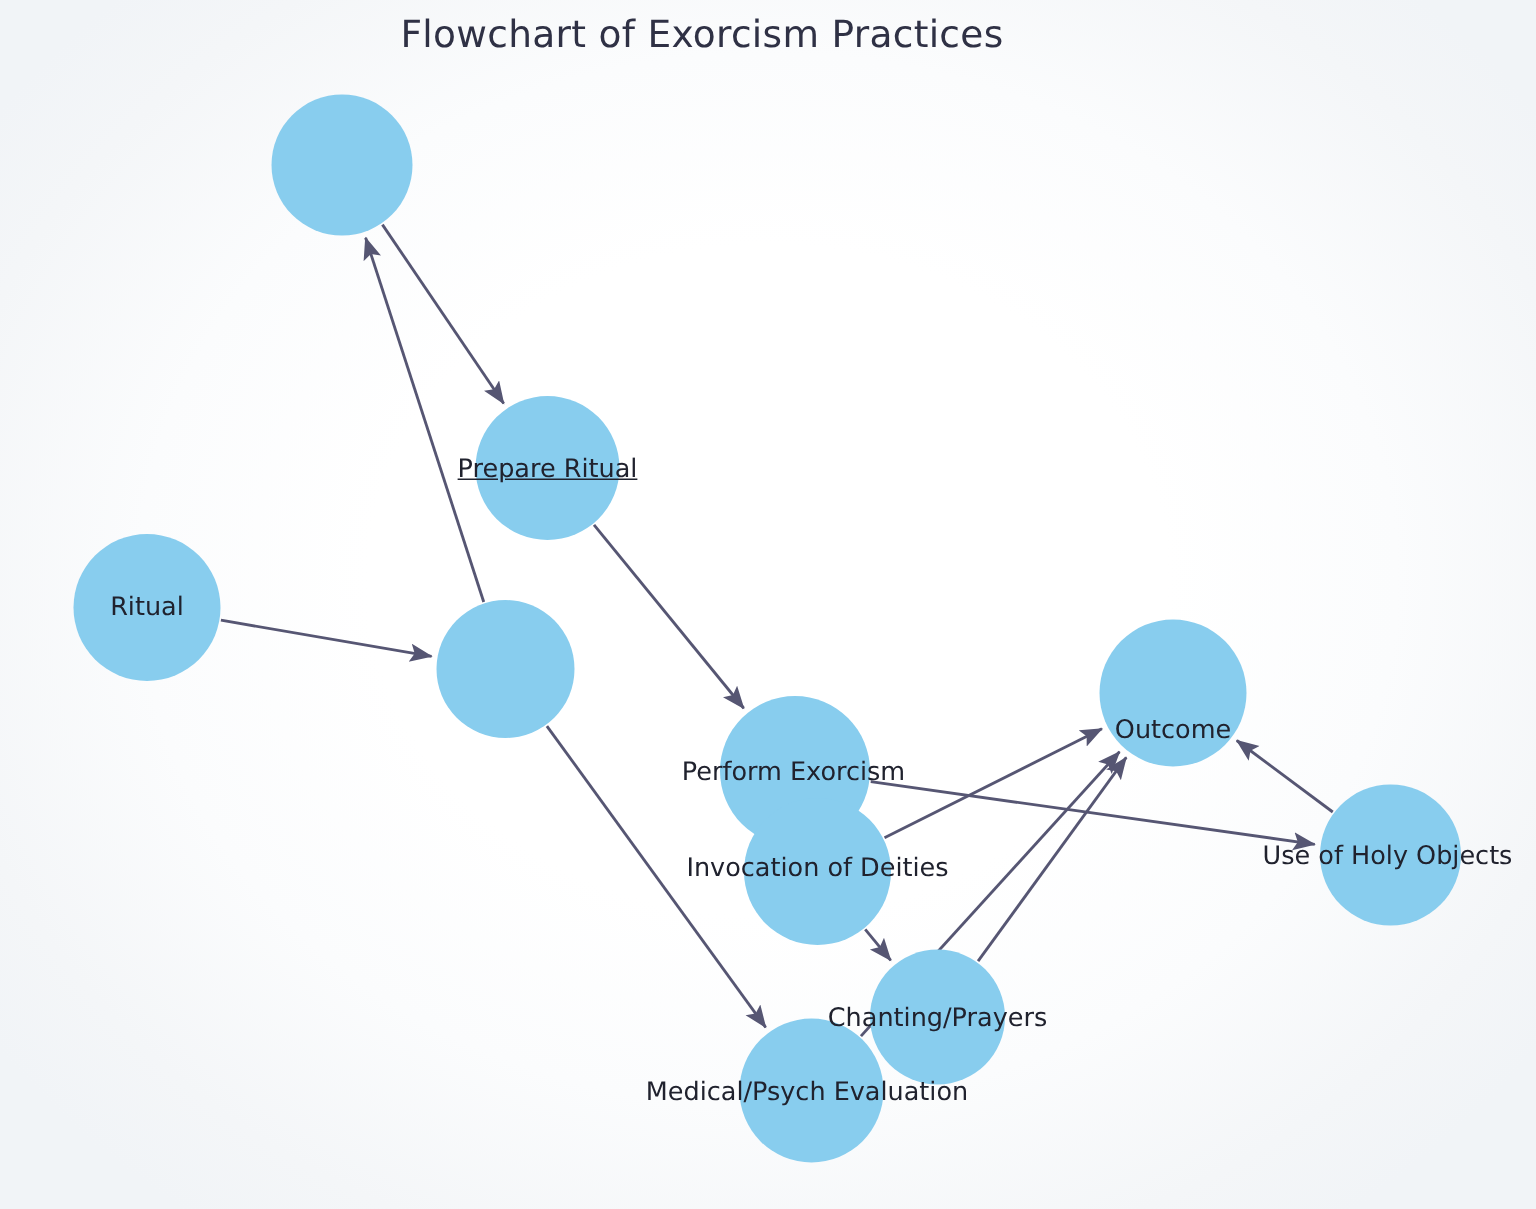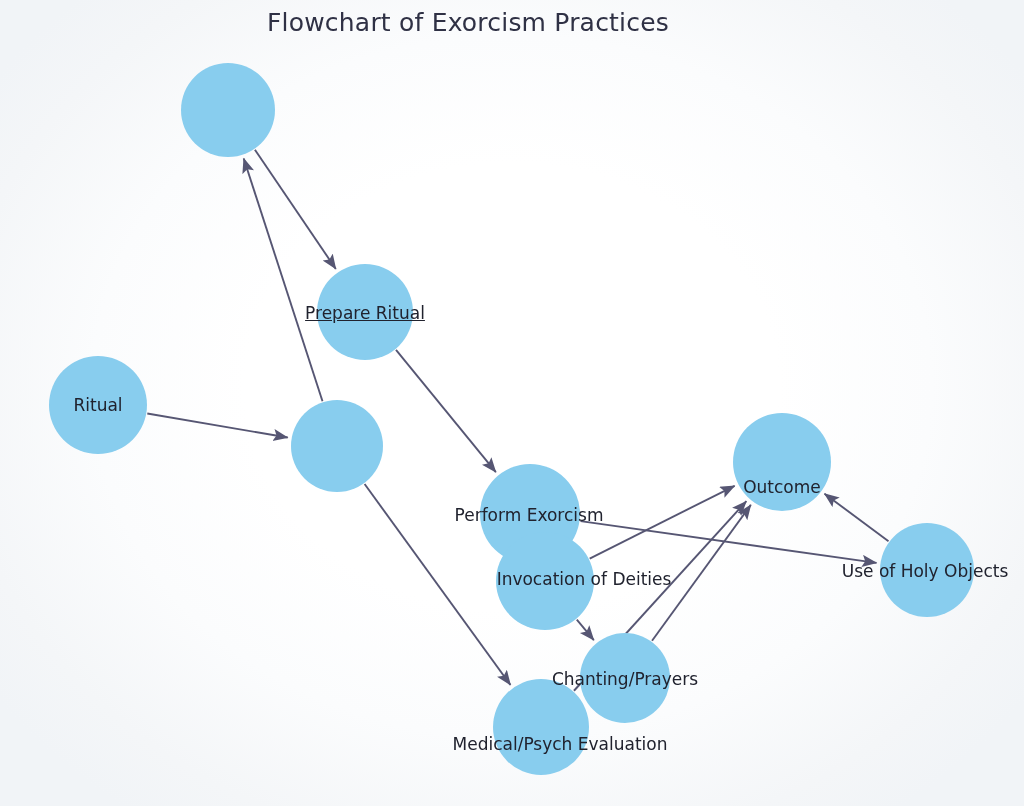"Invocation of Deities" div.node-label { margin-left: 39px -> none }
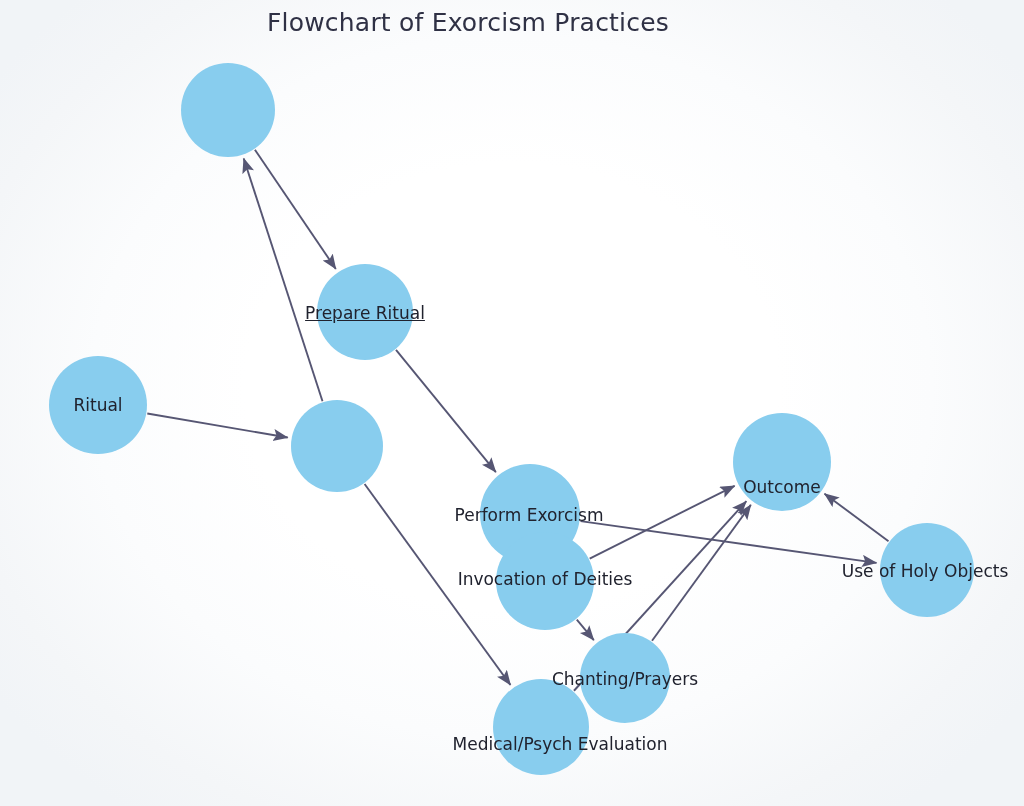"Medical/Psych Evaluation" div.node-label { left: 560px -> 538px; margin-top: 16px -> none }
